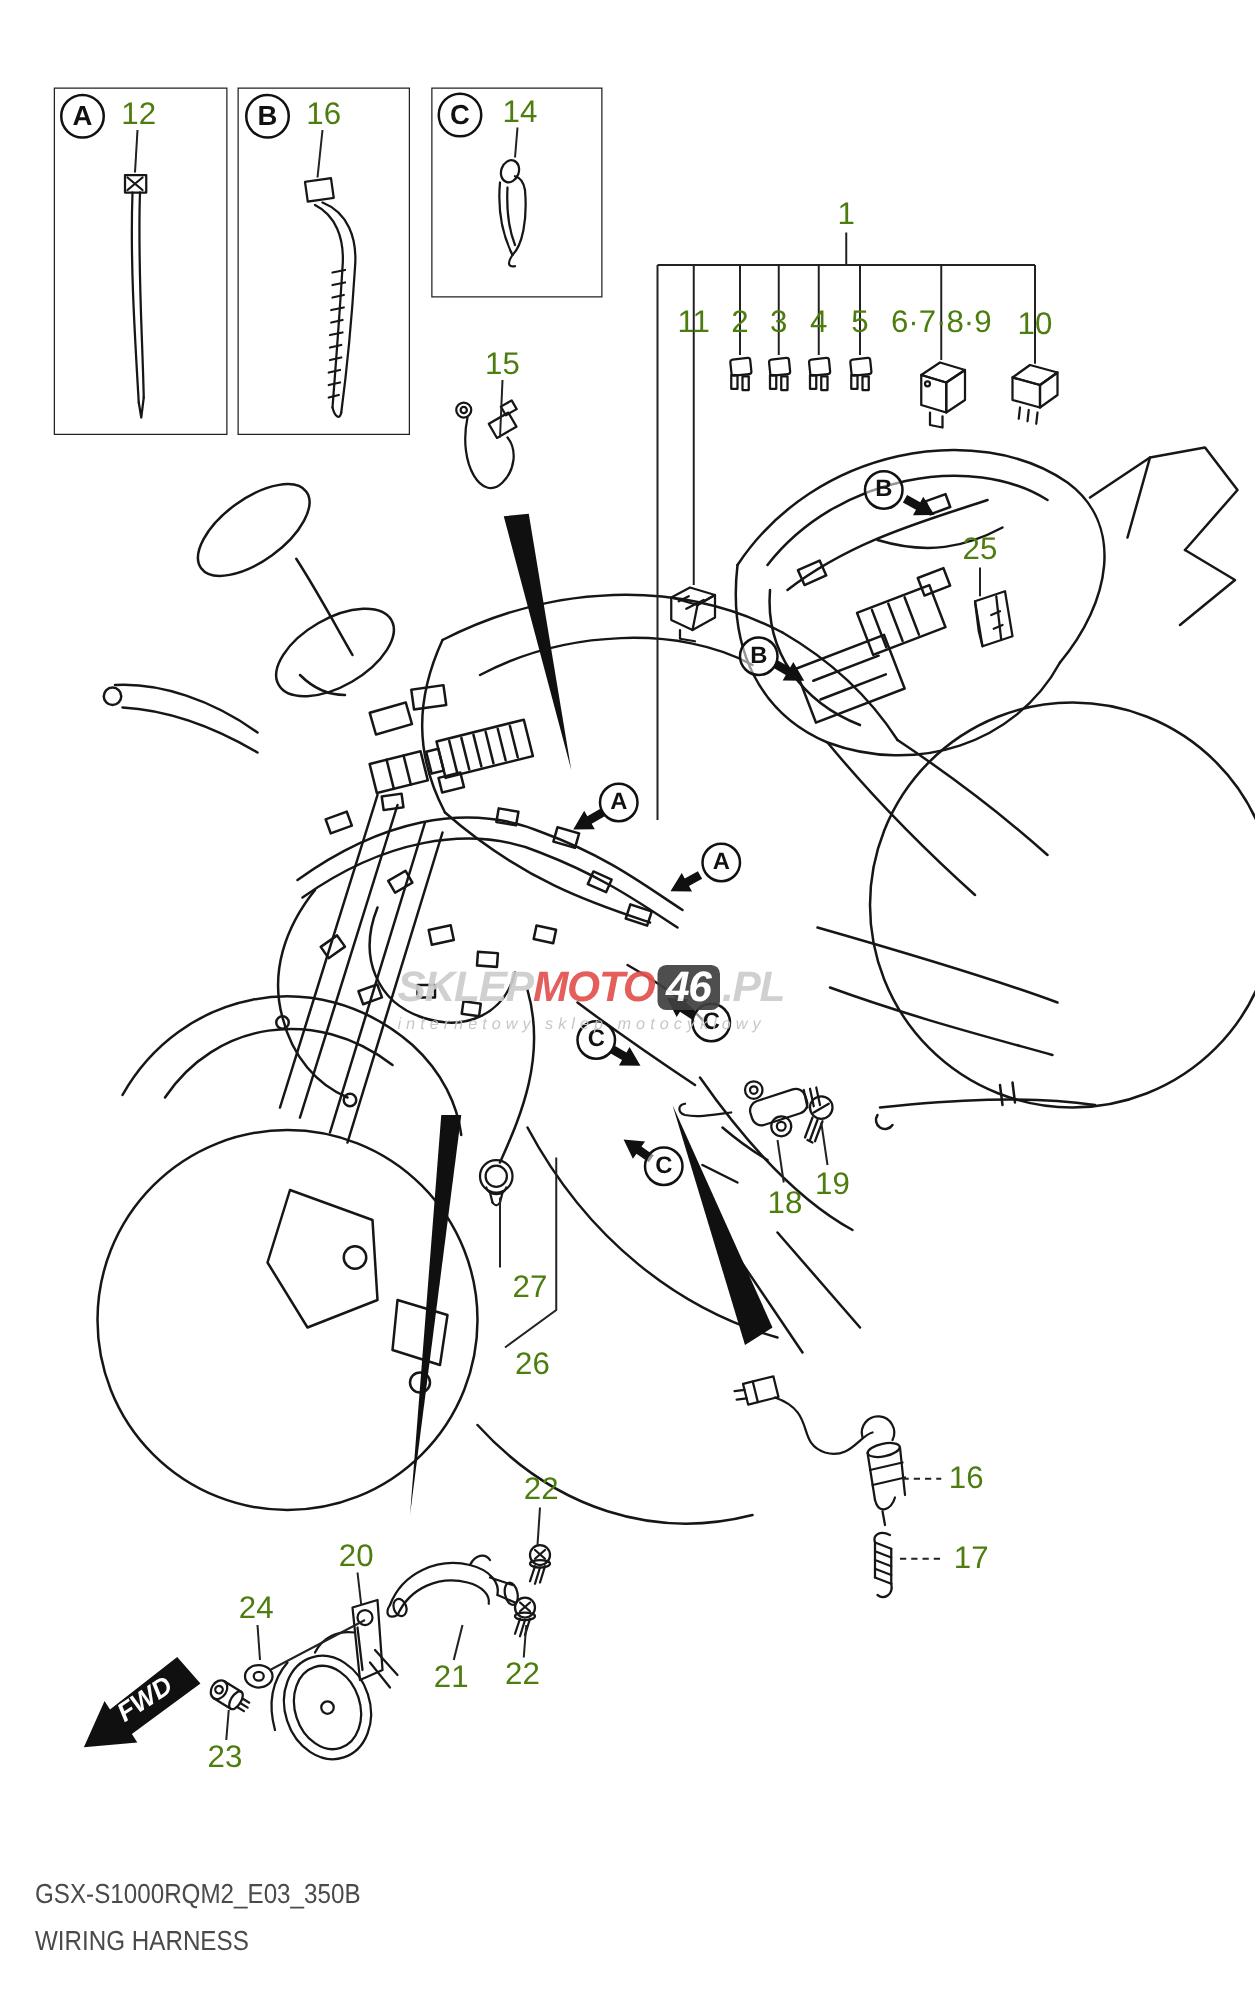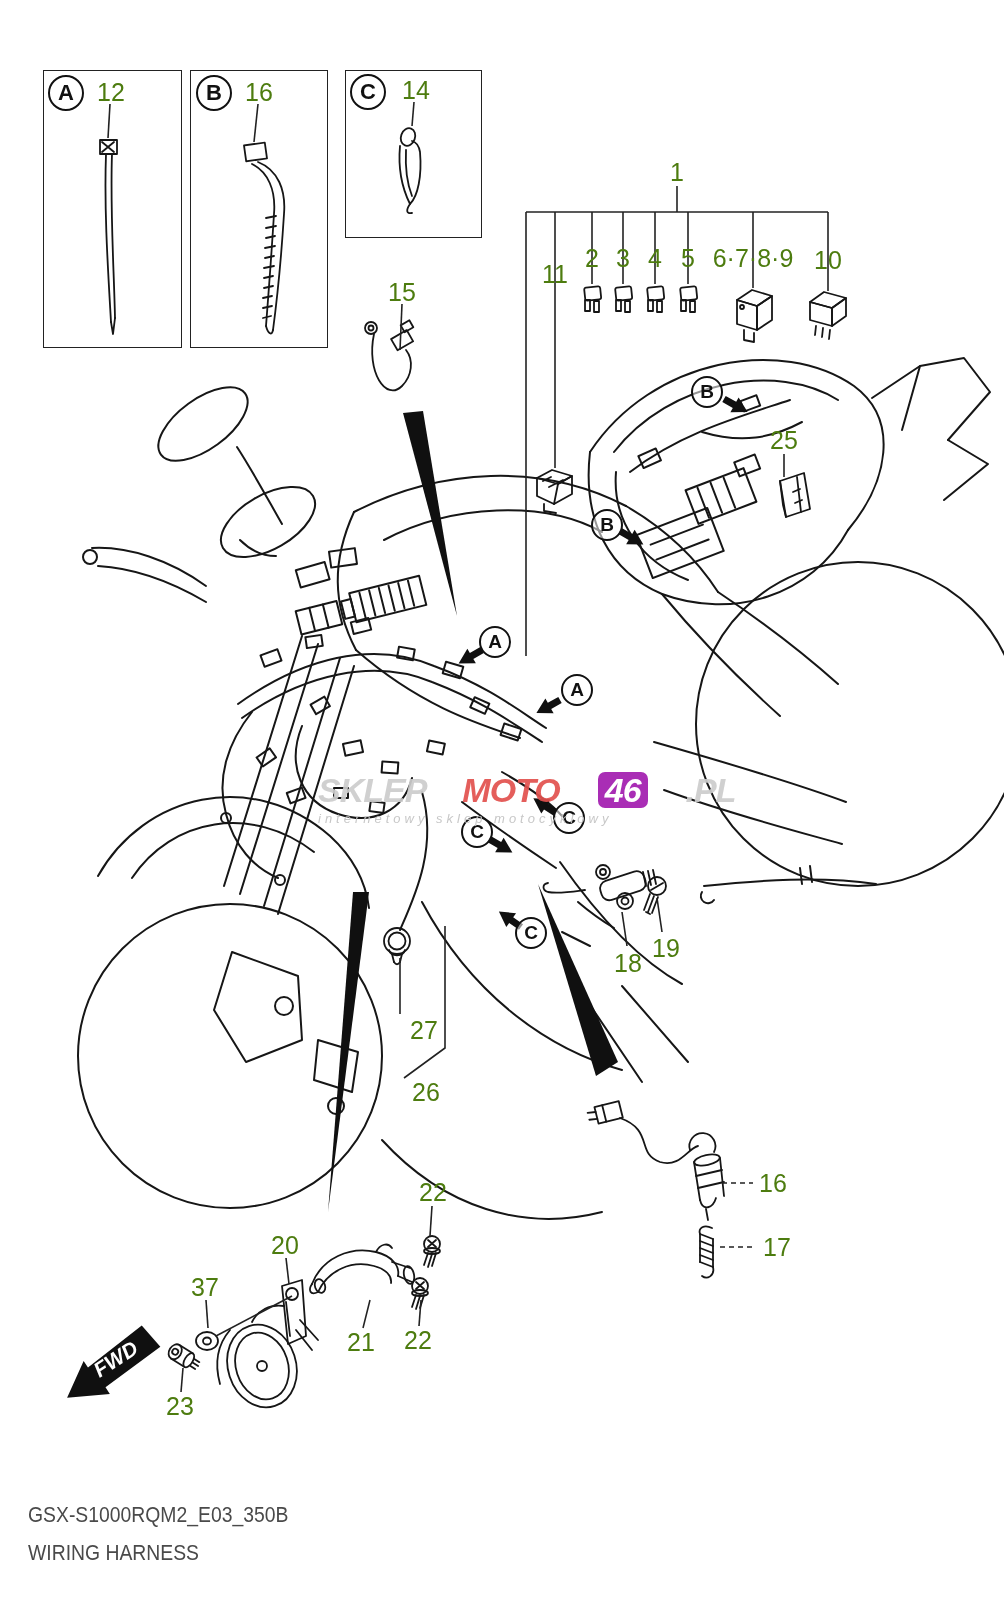"11" div.callout { margin-top: 16px -> none }
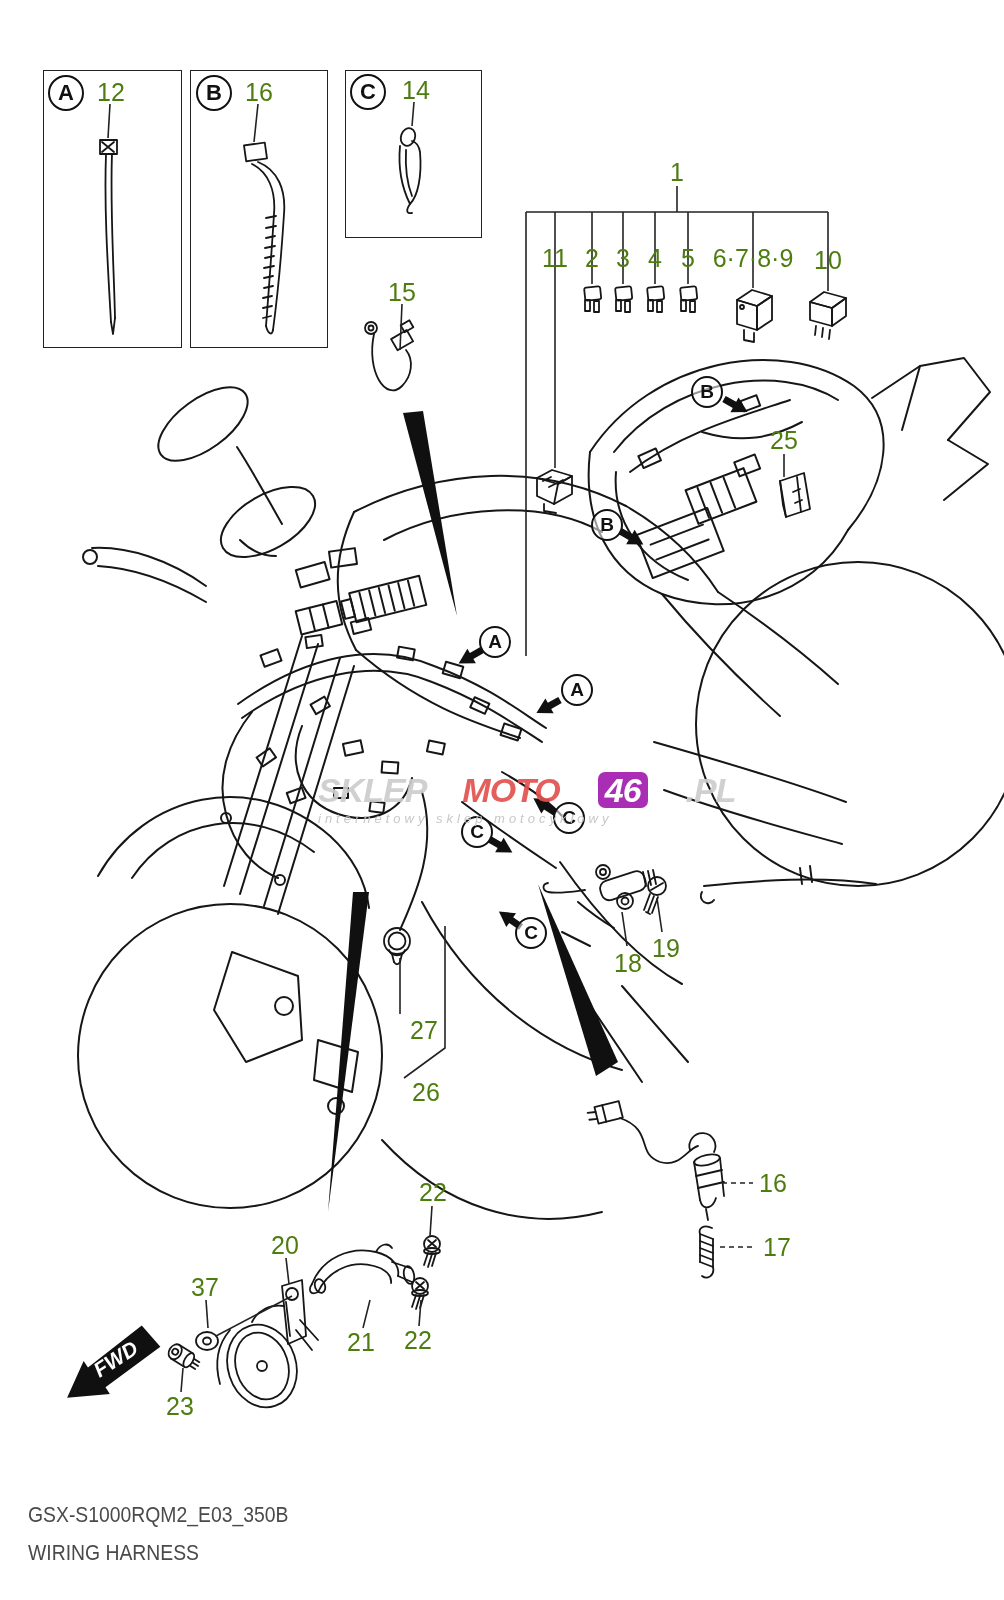"SKLEP" .wm-row { gap: 36px -> none }
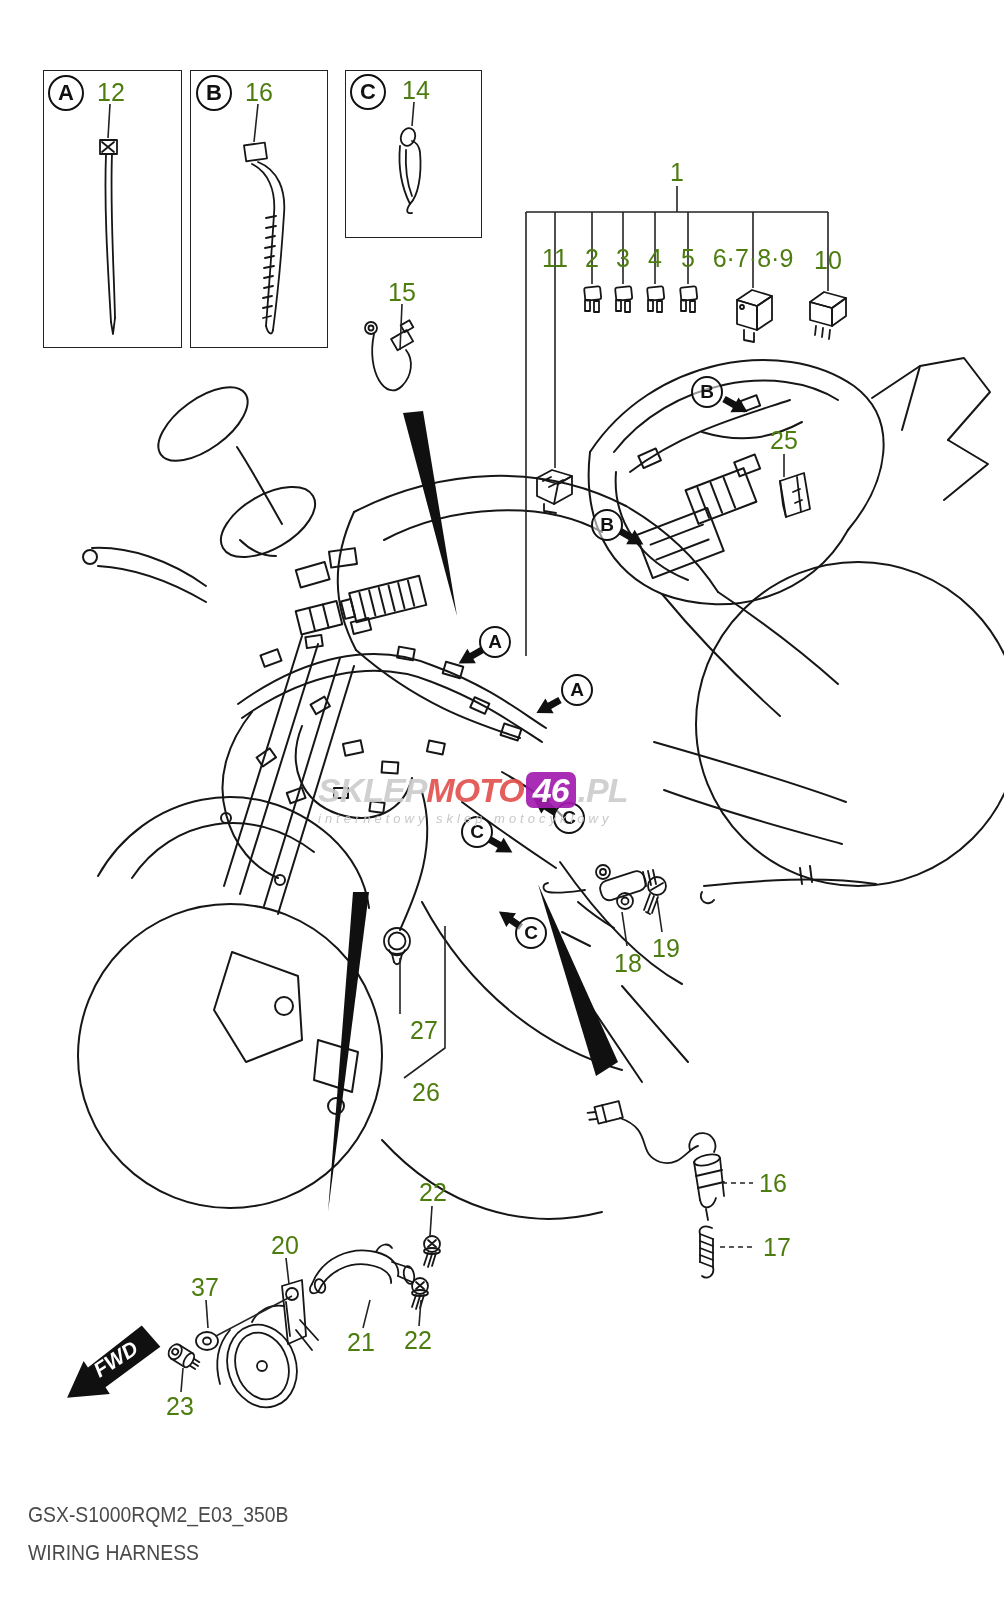"46" .wm-box { background: #a21caf -> #404040 }
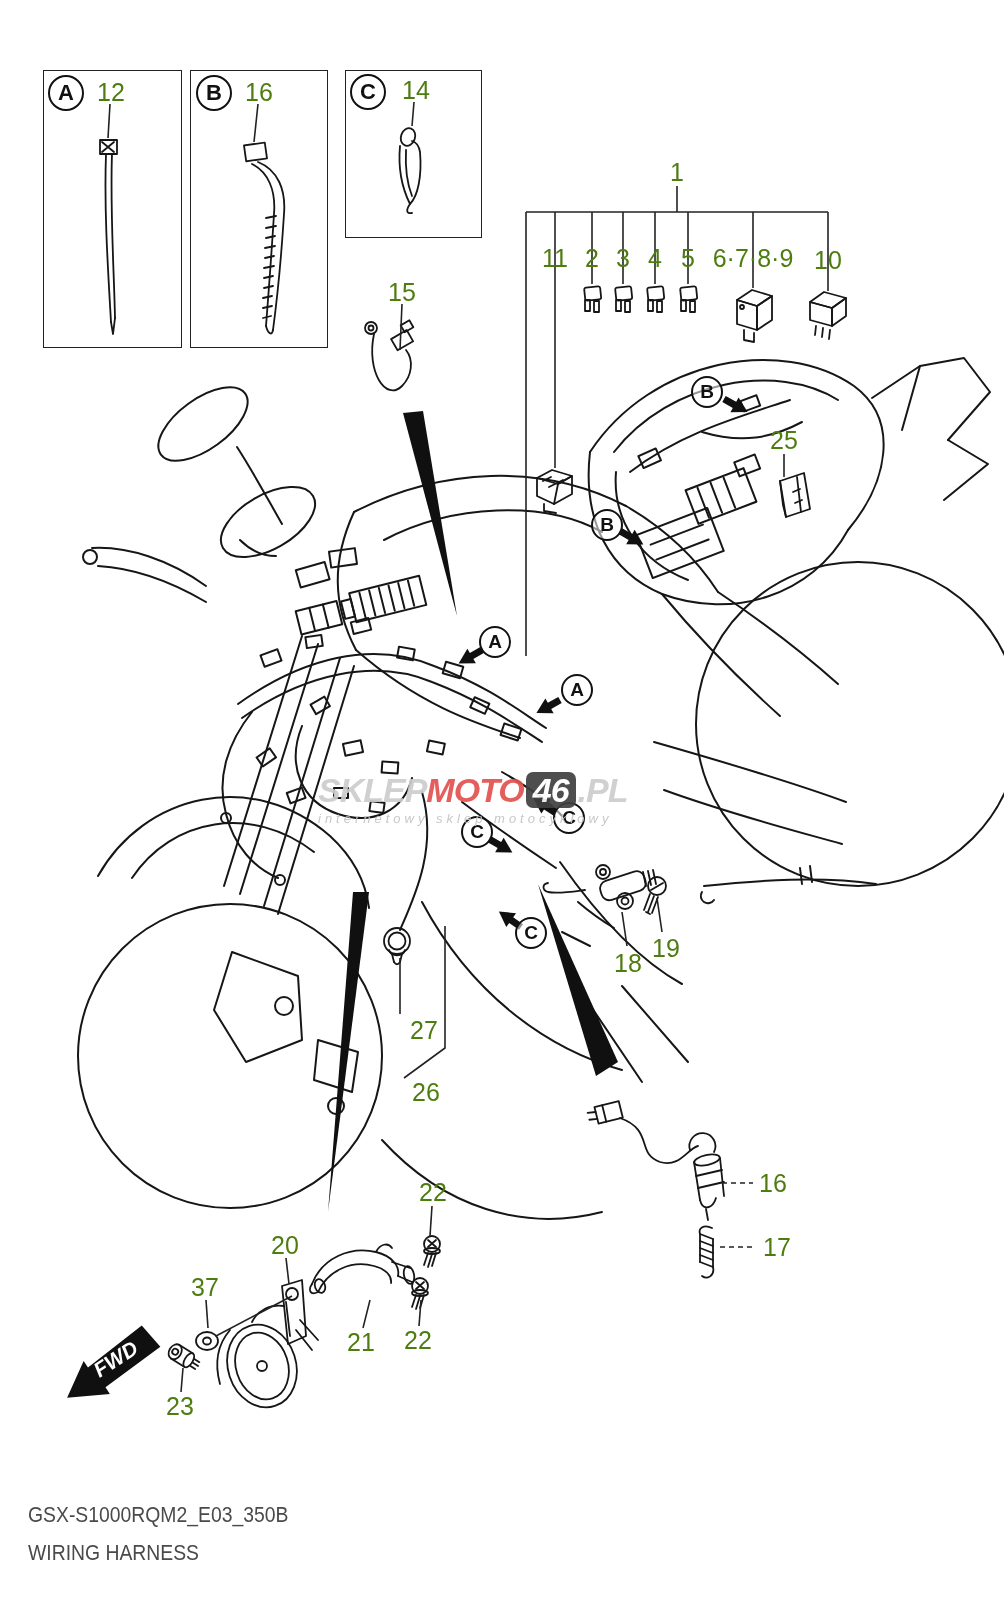"37" div.callout { text: 37 -> 24 }
